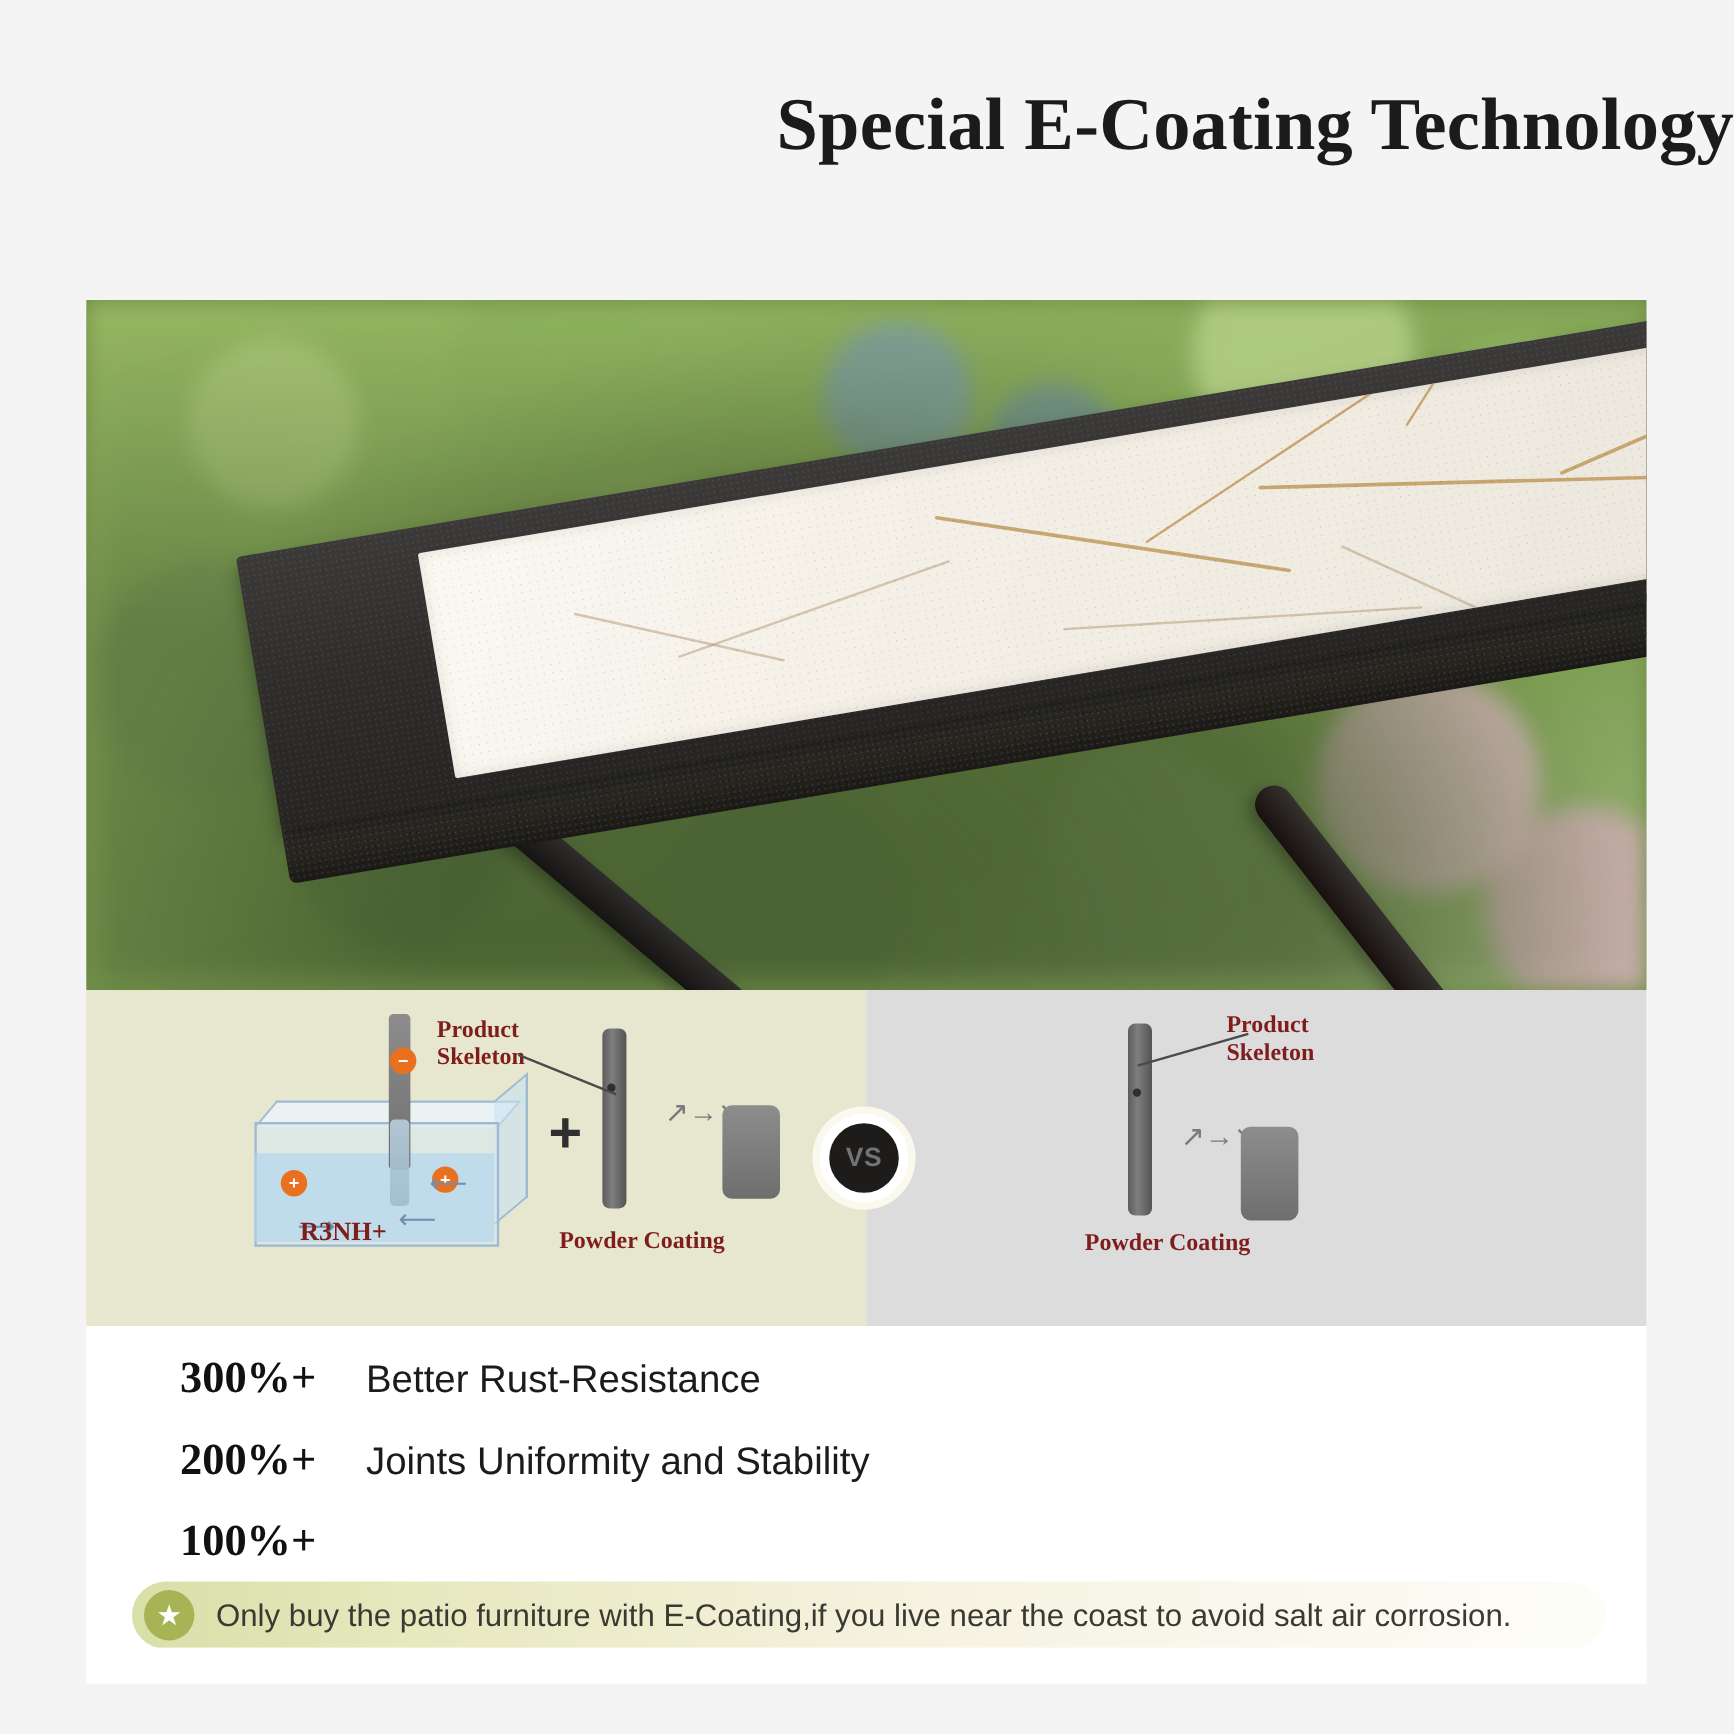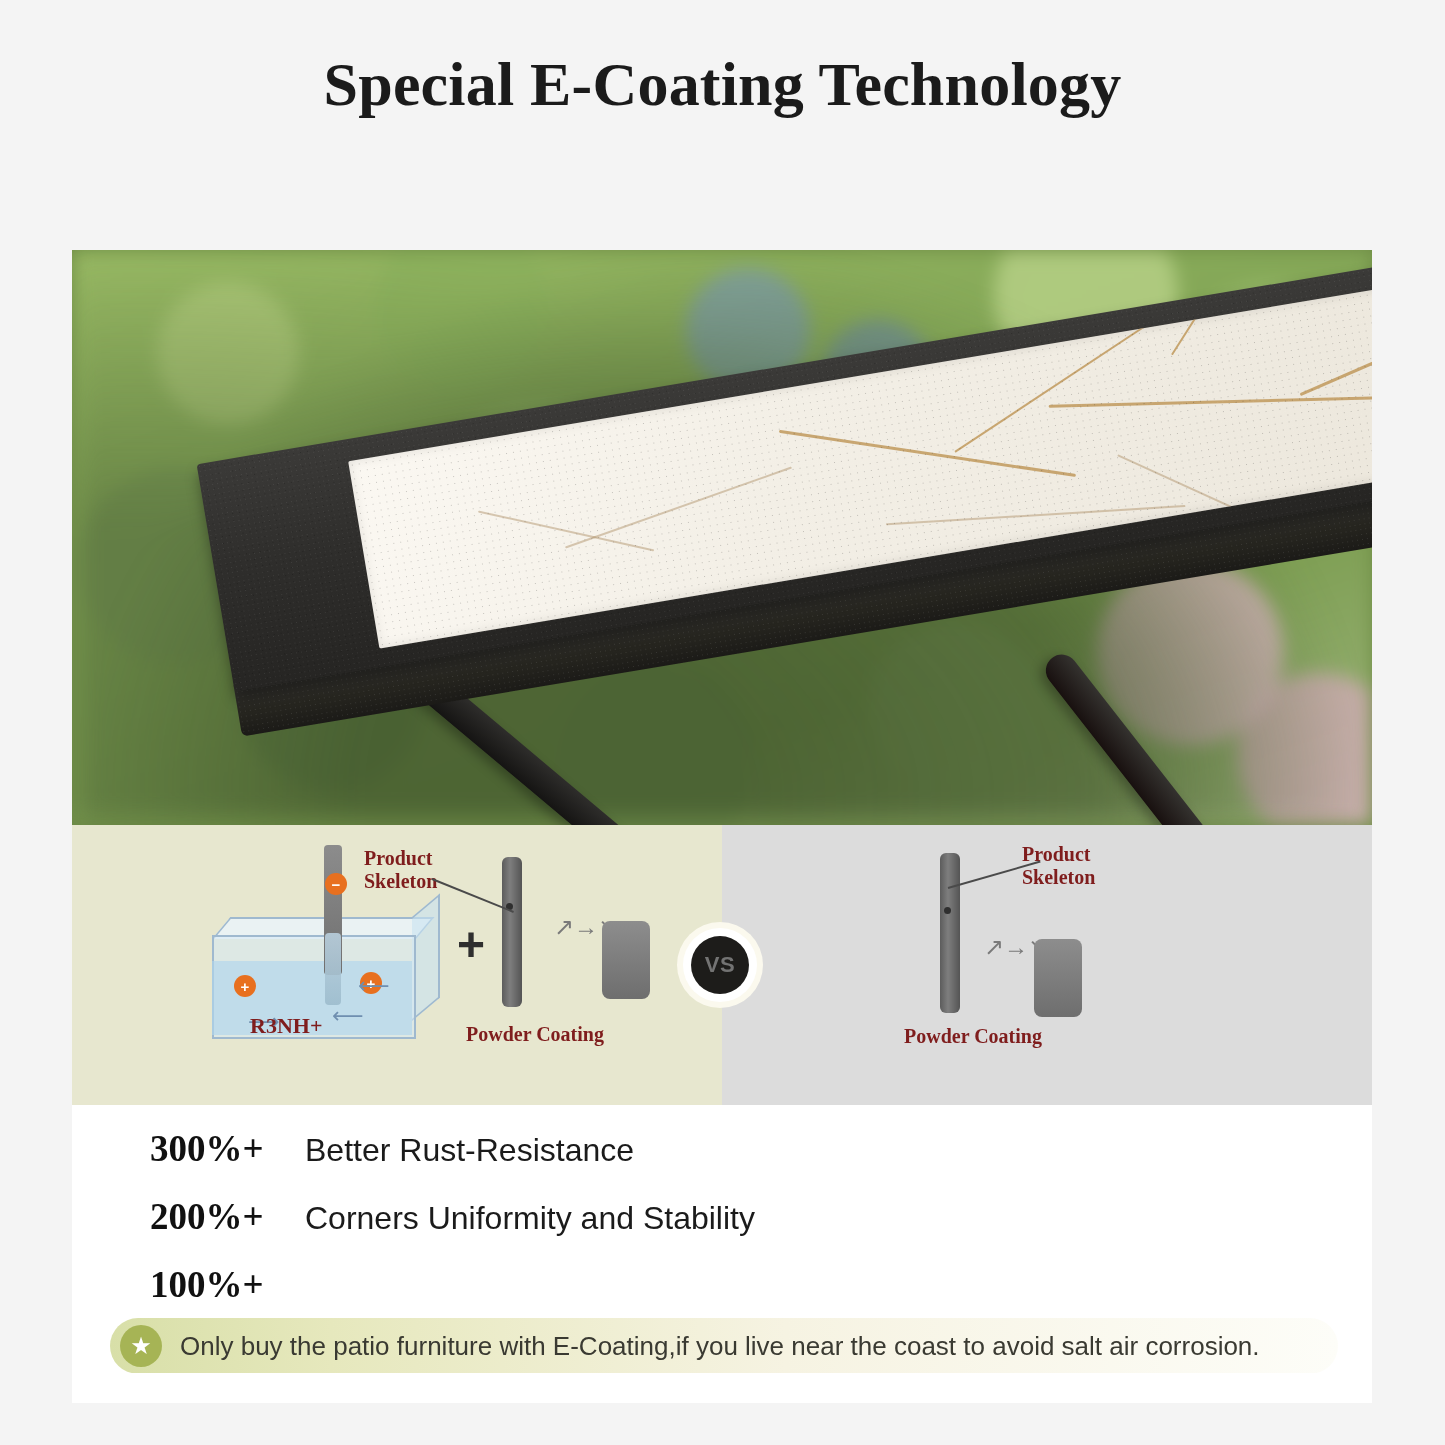"Special E-Coating Technology" .header { padding-top: 52px -> 72px; text-align: center -> right }
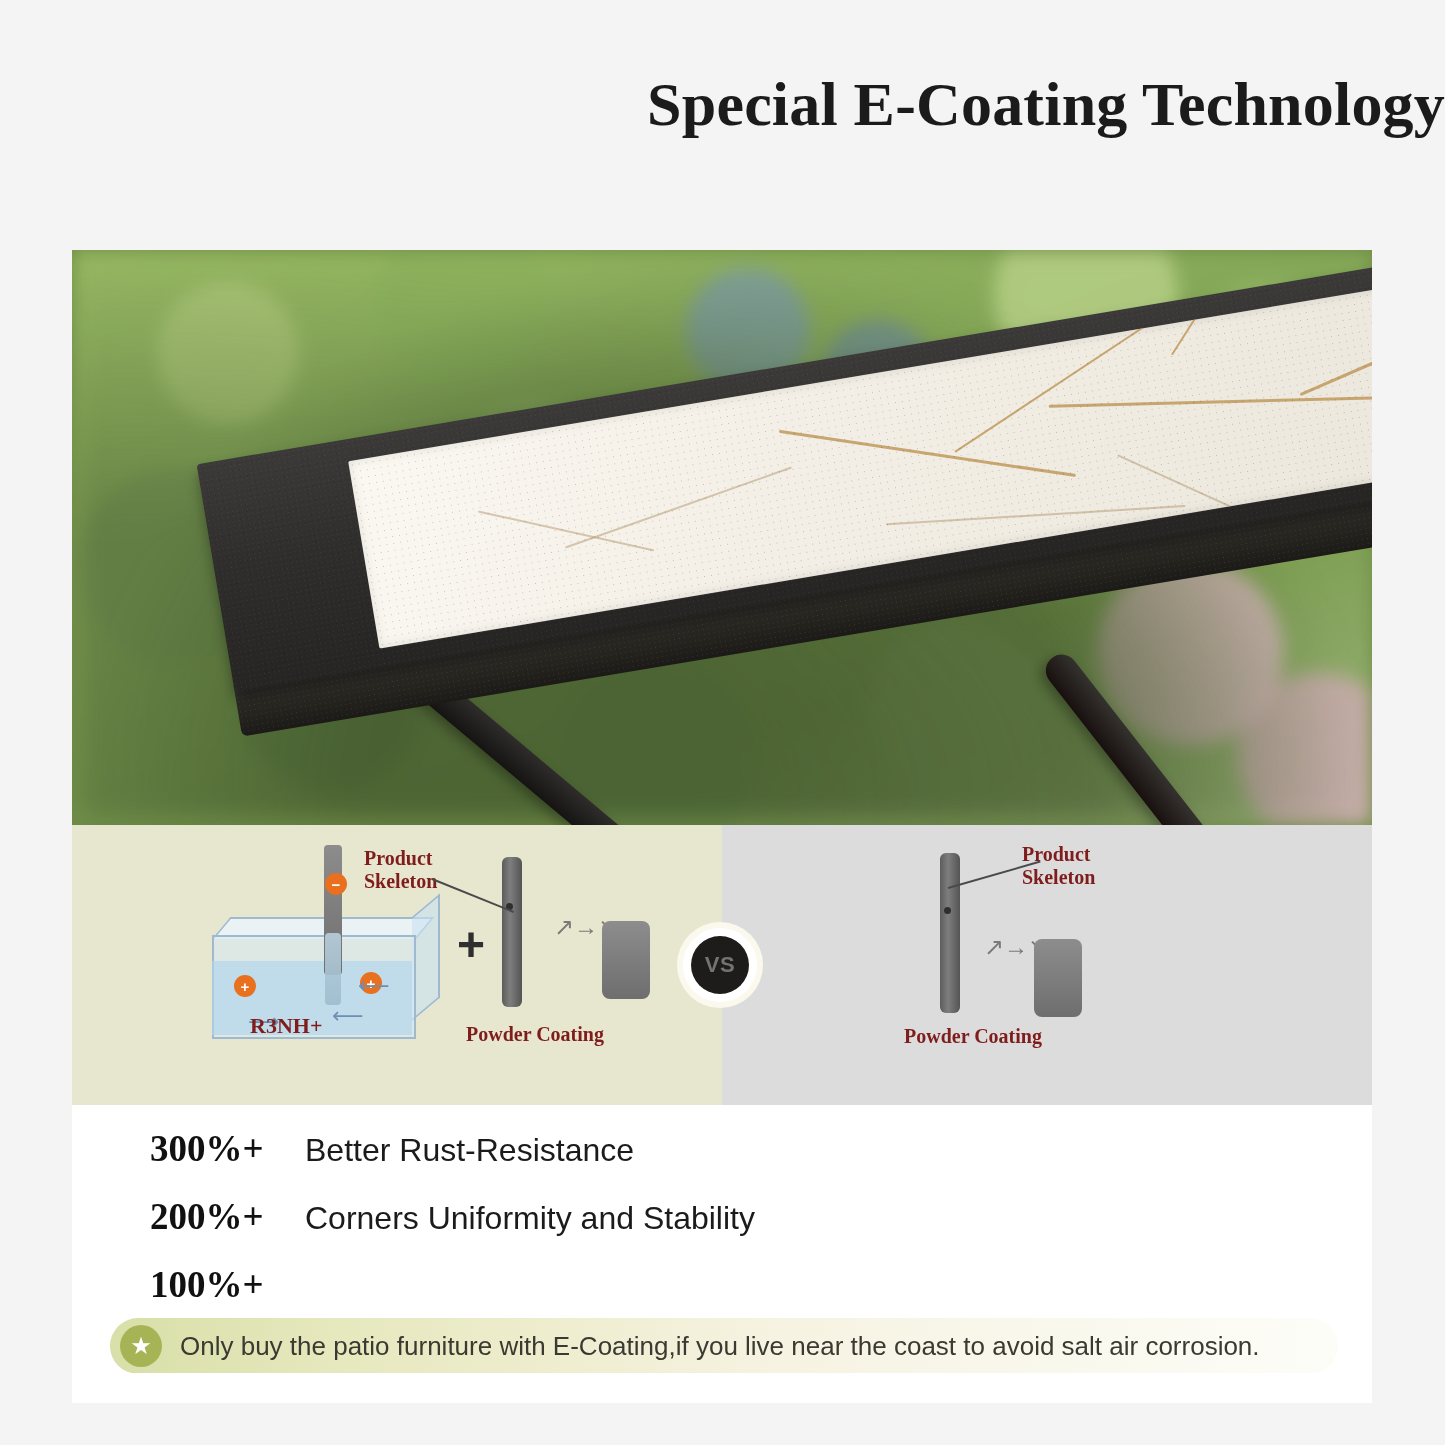"Corners Uniformity and Stability" div.stat-text { text: Corners -> Joints }
